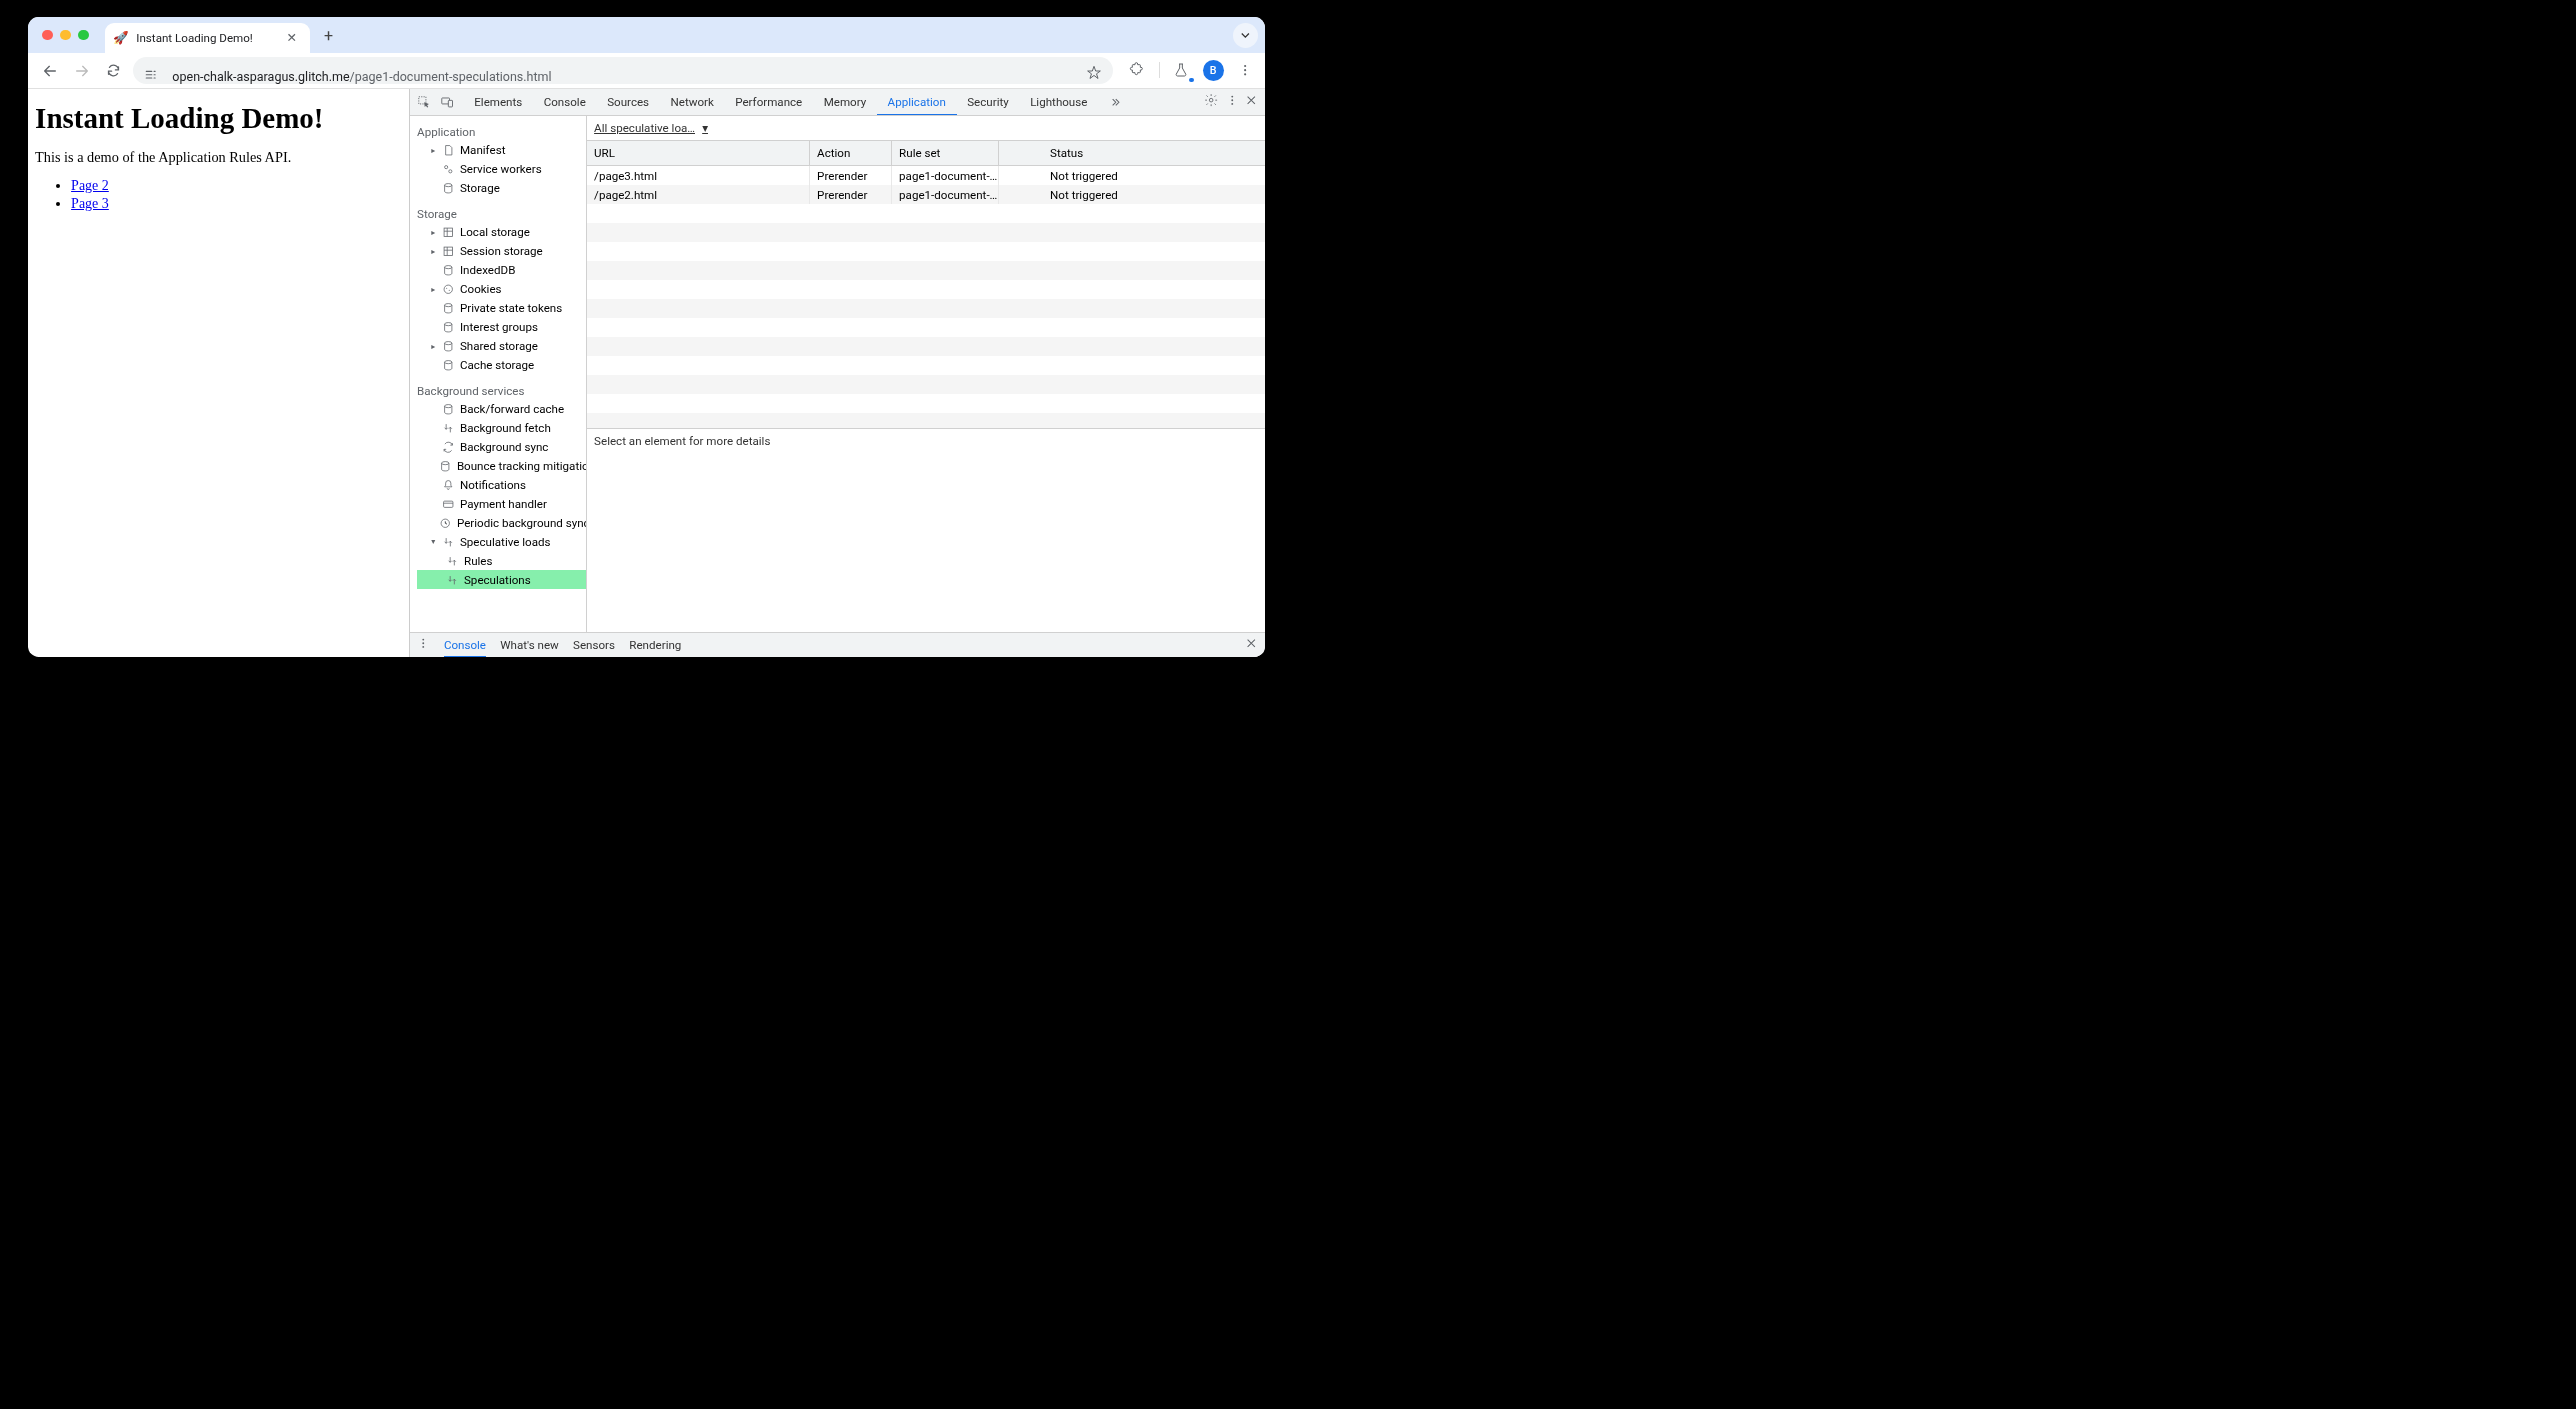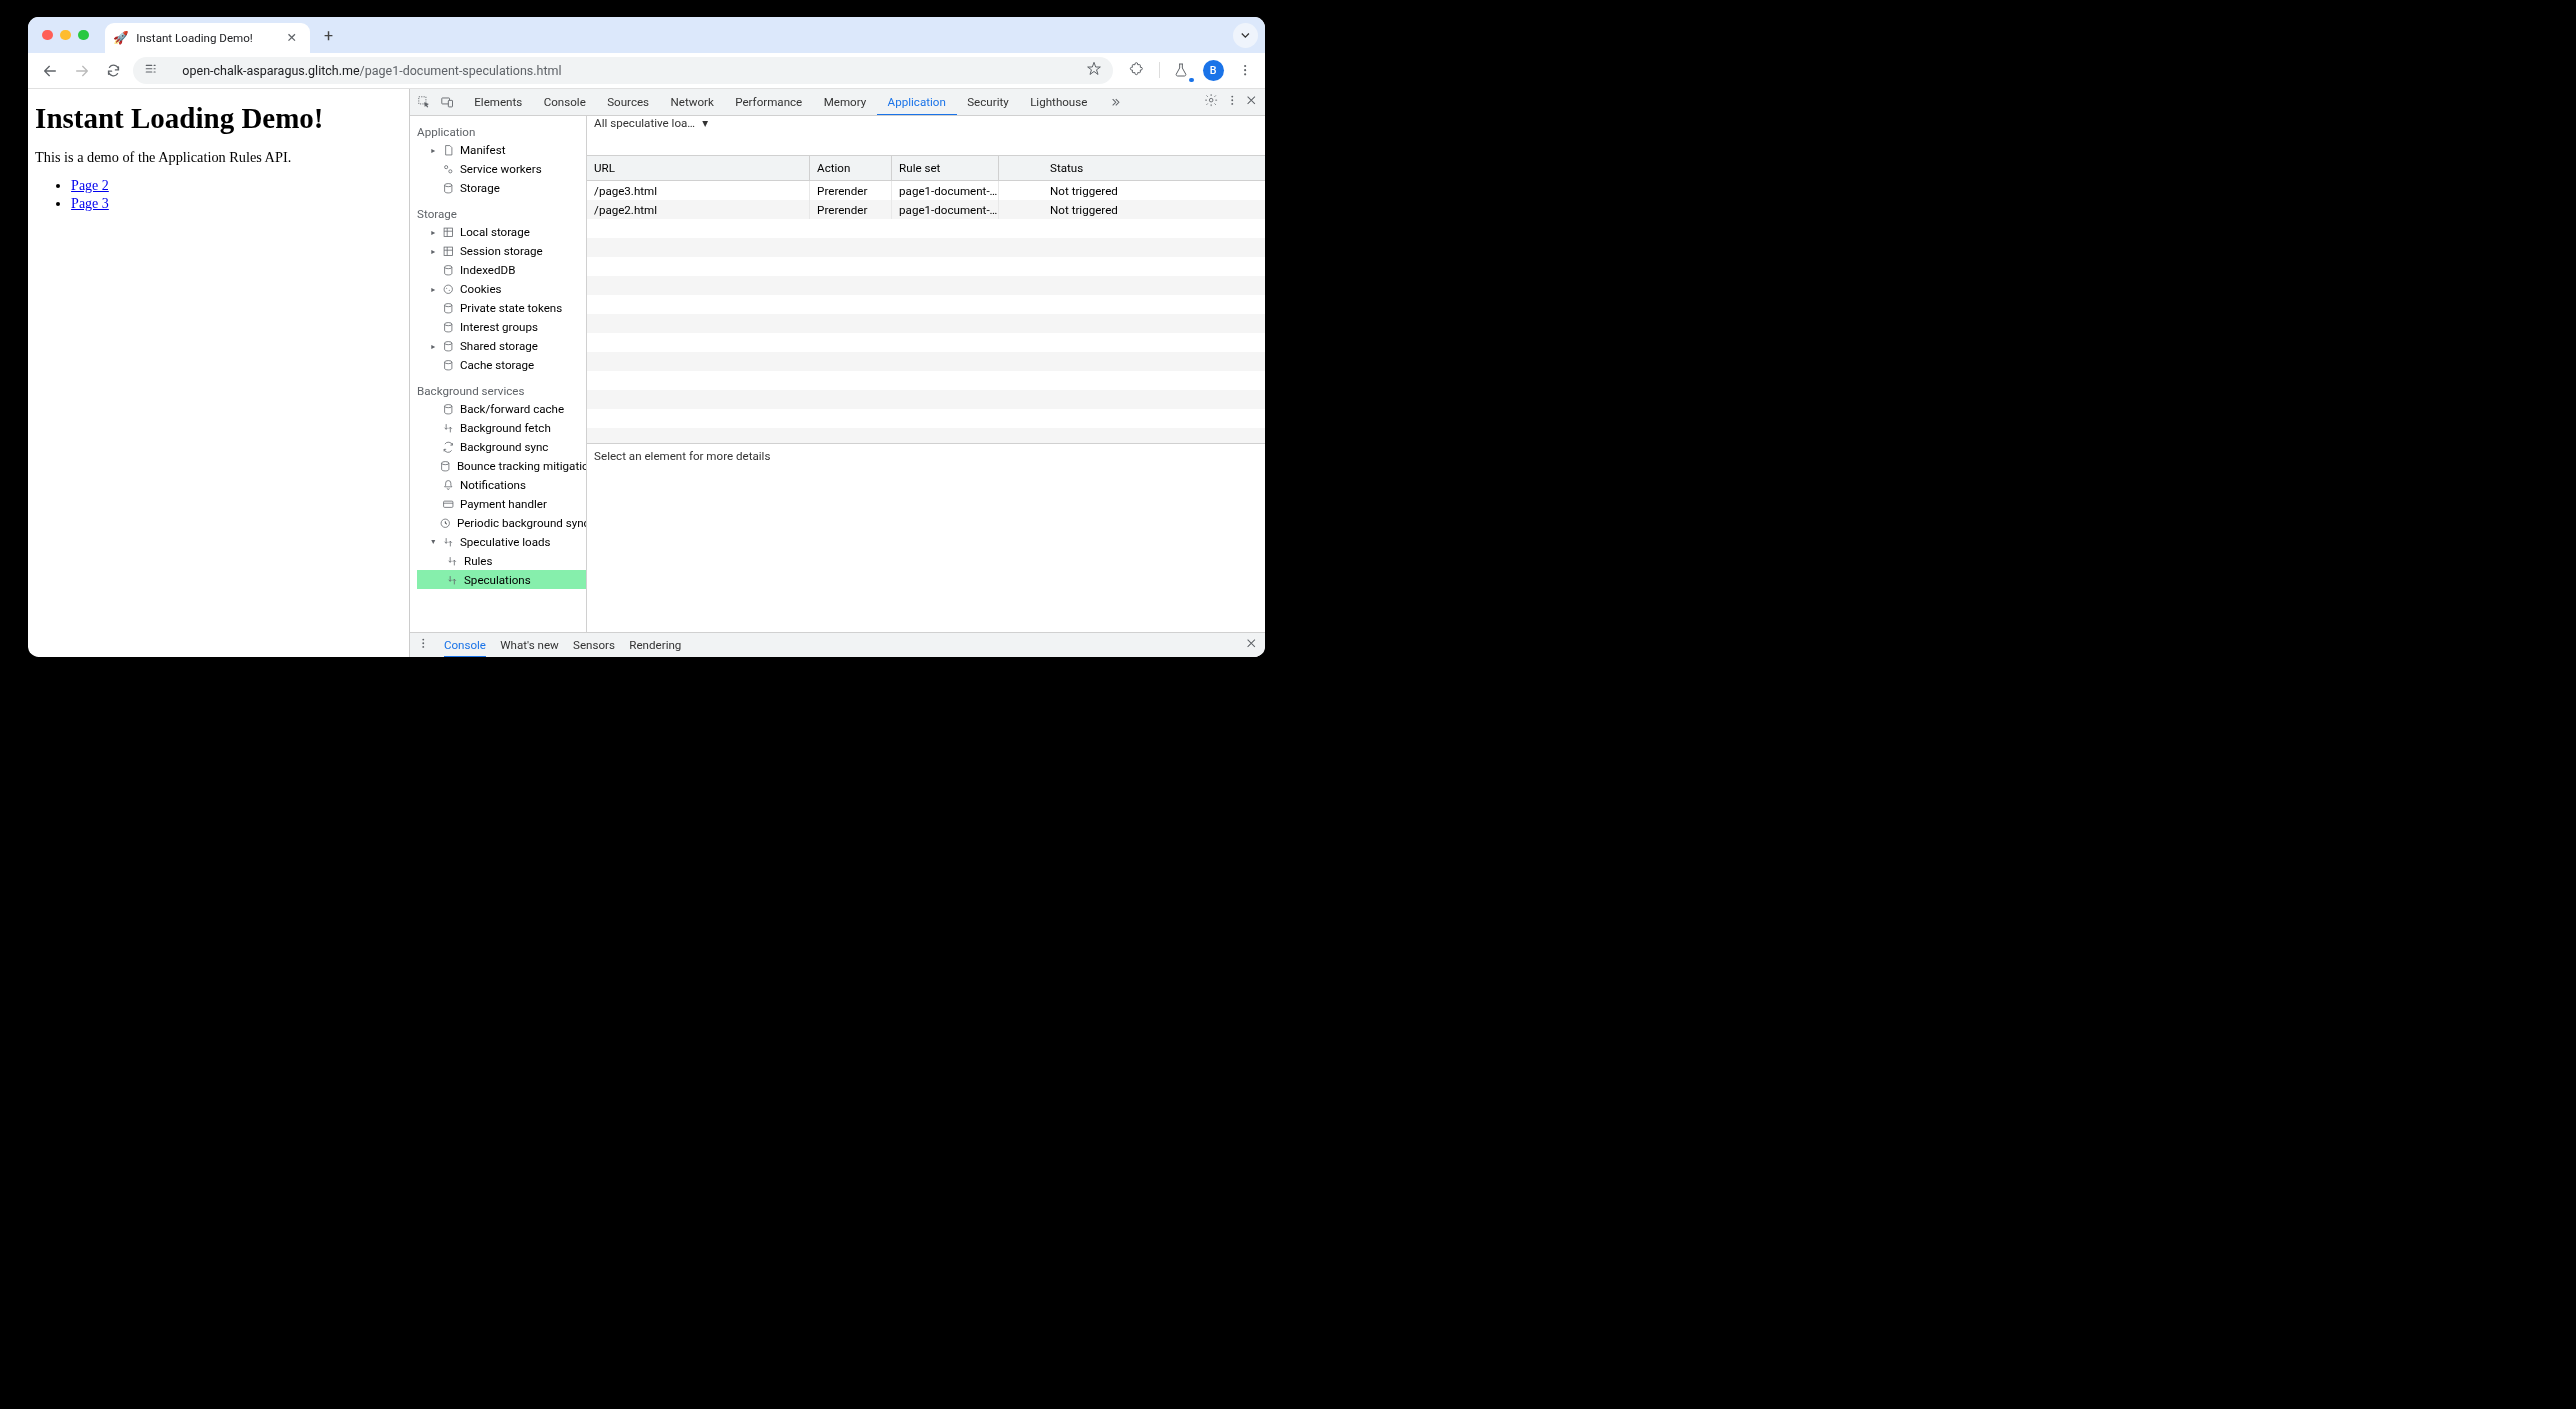"open-chalk-asparagus.glitch.me/page1-doc" .addr-bar { align-items: center -> flex-end; gap: 25px -> 15px }
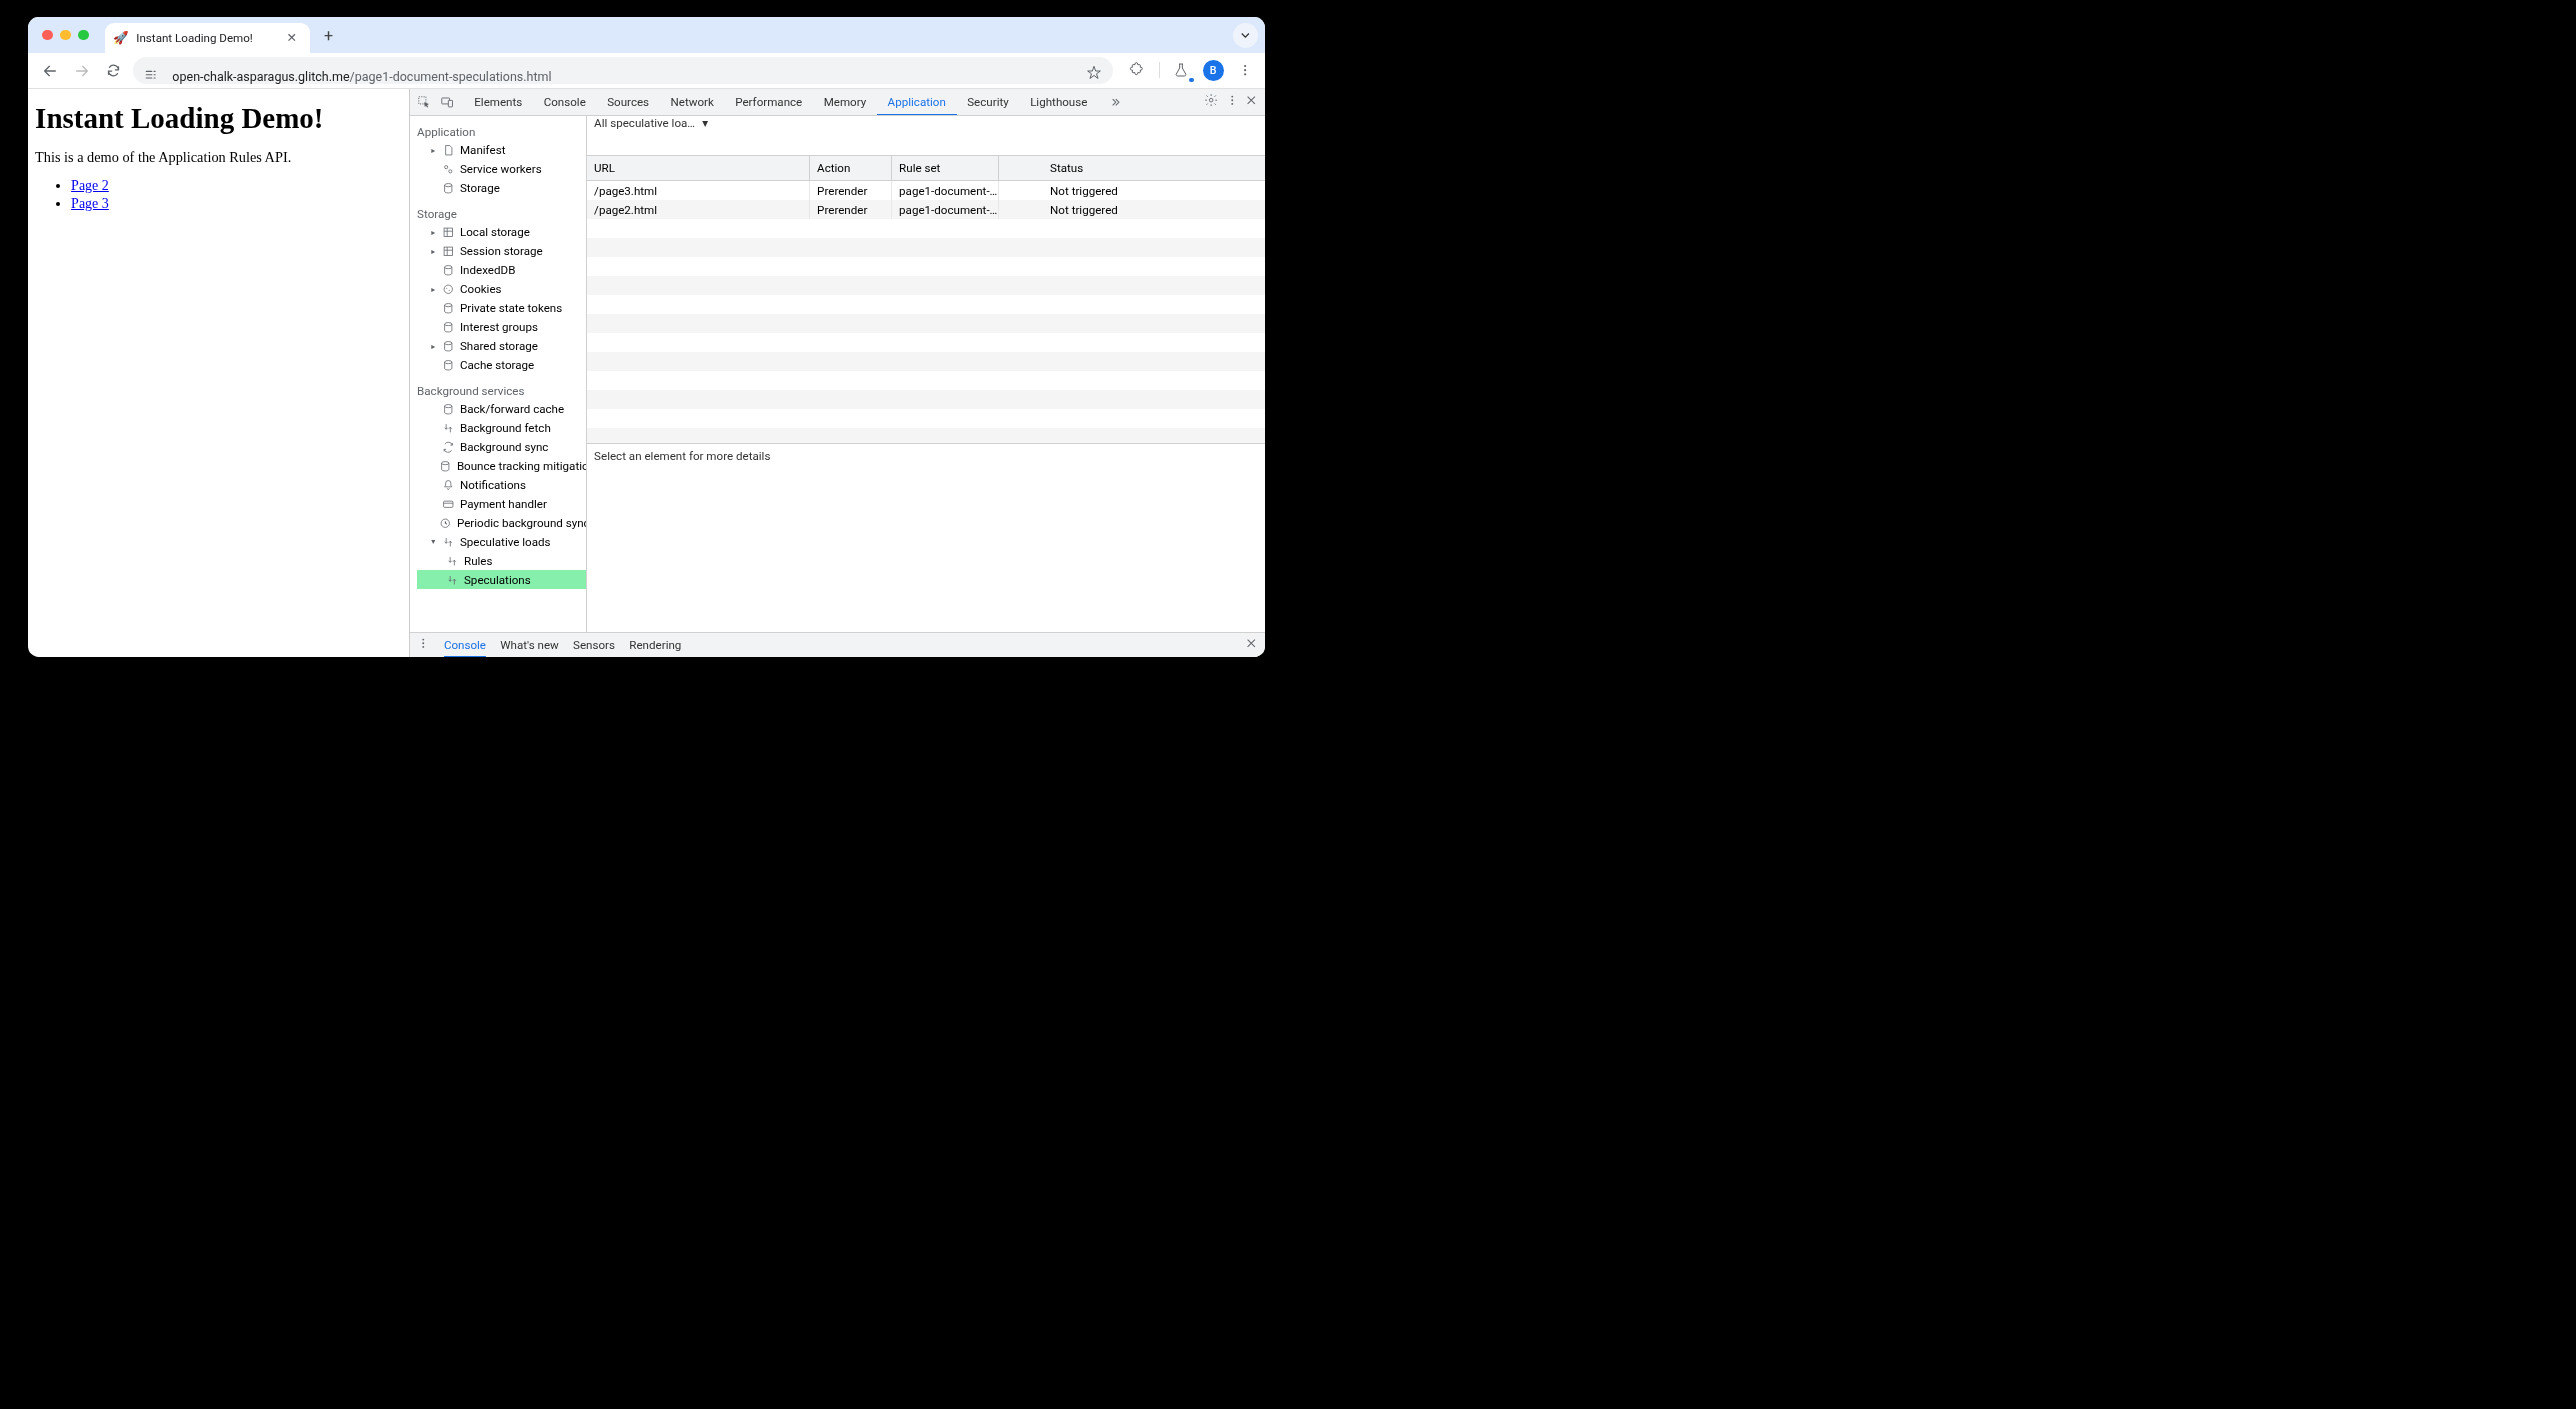"All speculative loa…" .dt-toolbar2 { align-items: flex-start -> center; height: 40px -> 25px; text-decoration: none -> underline }
